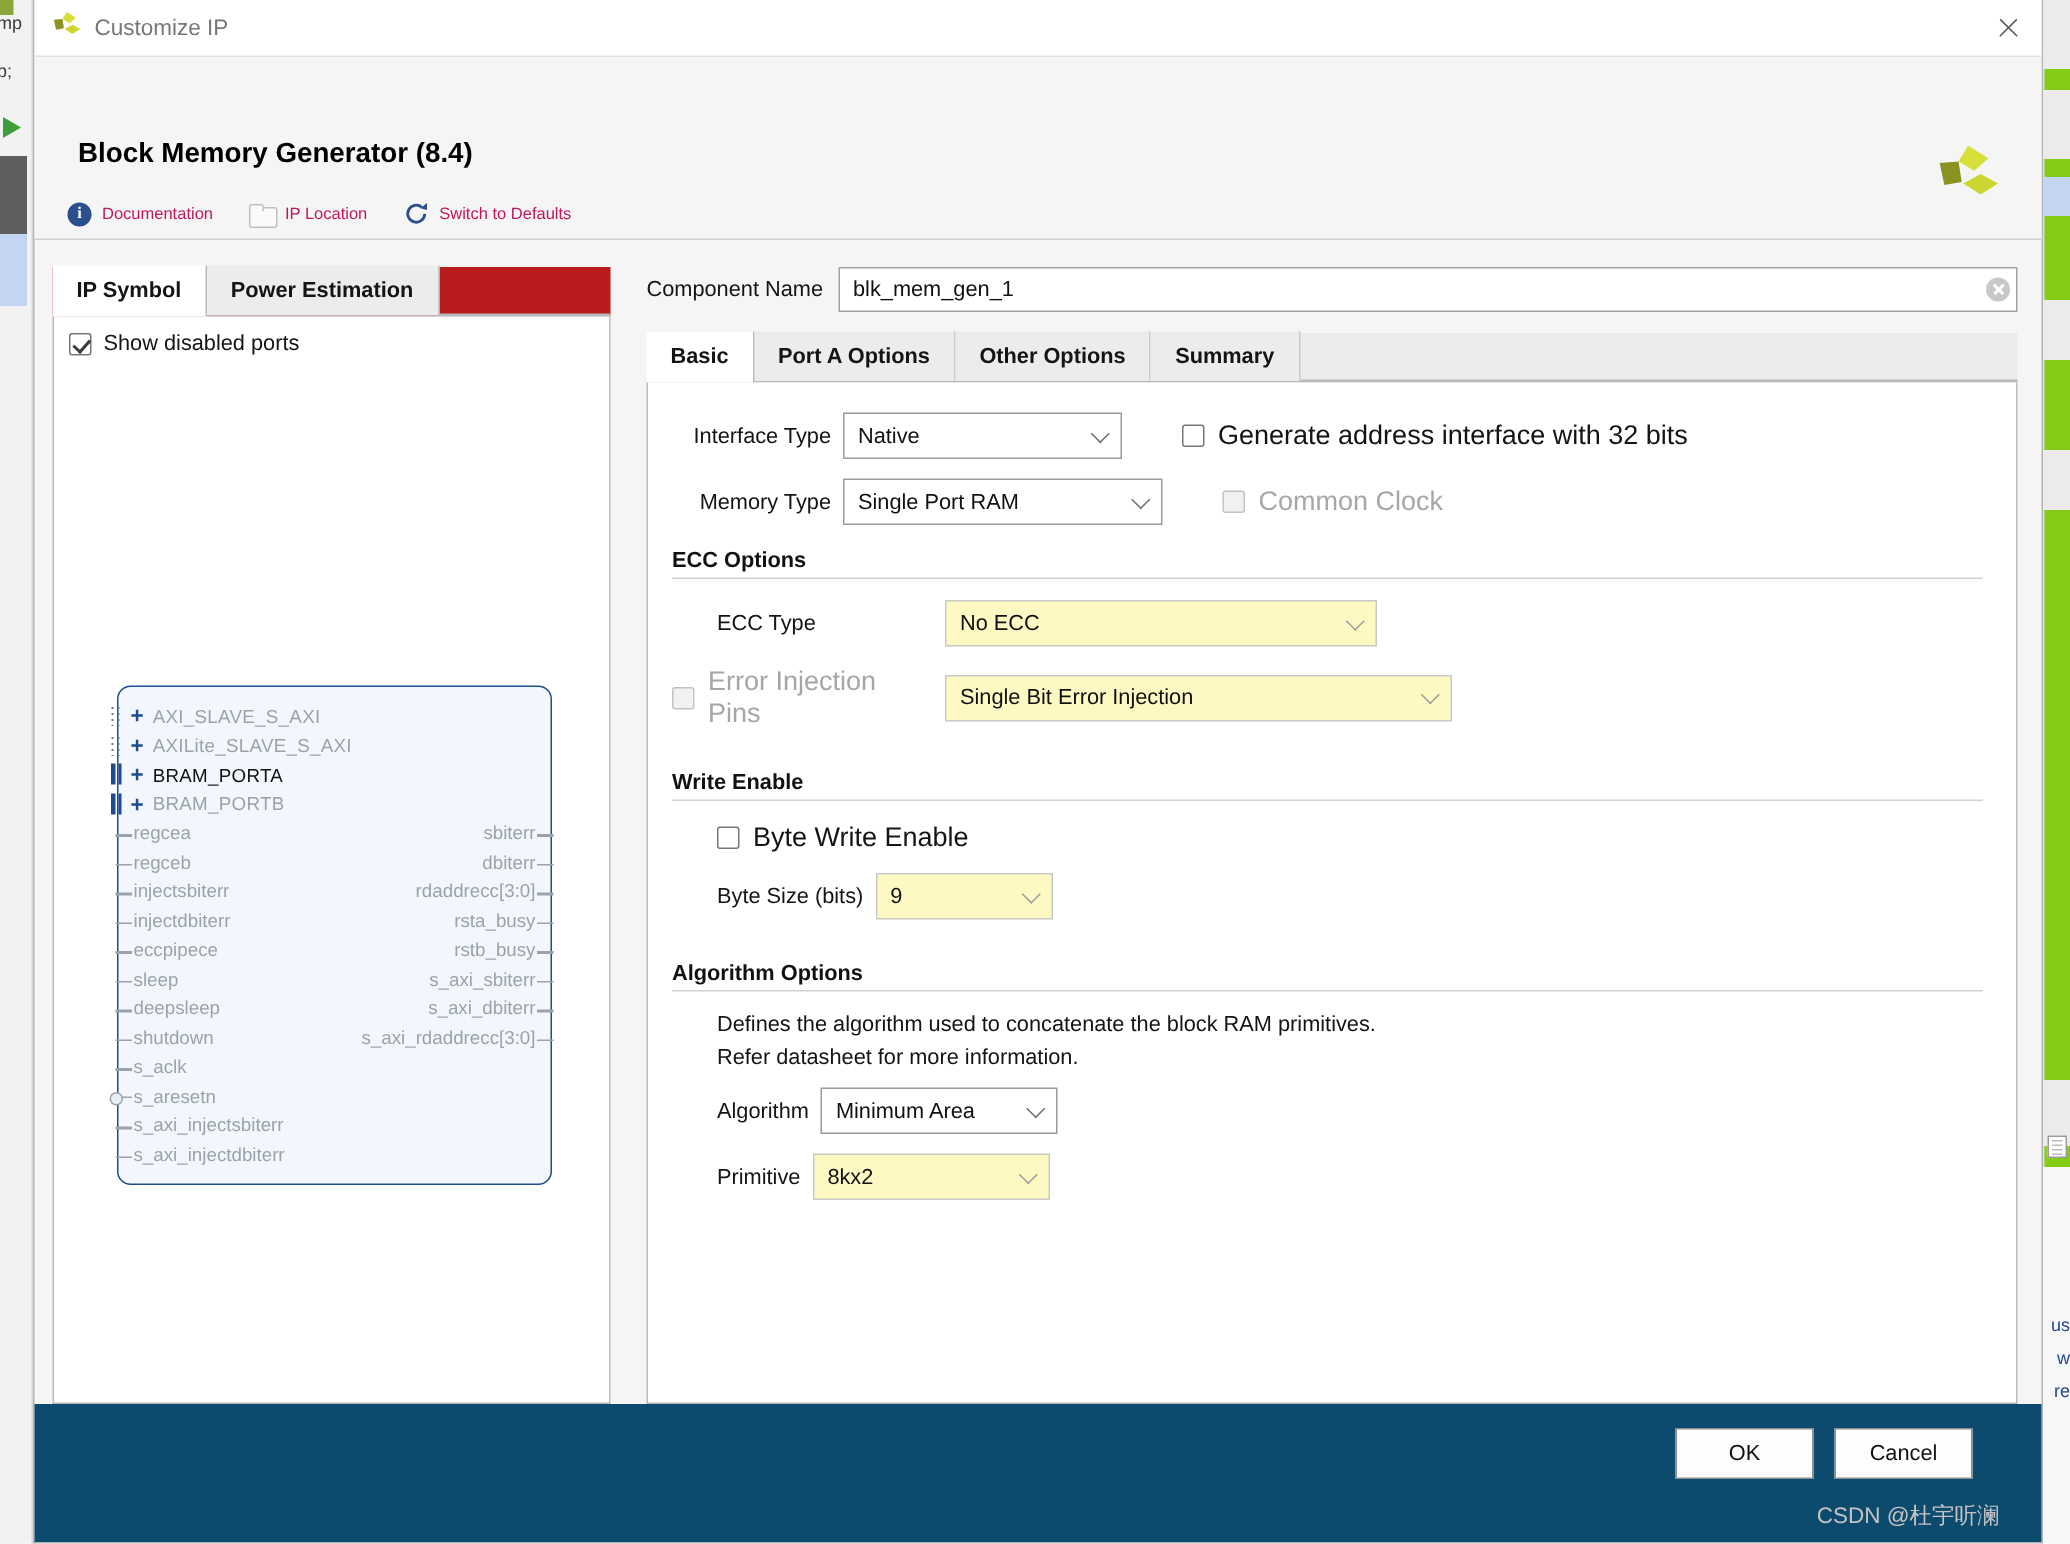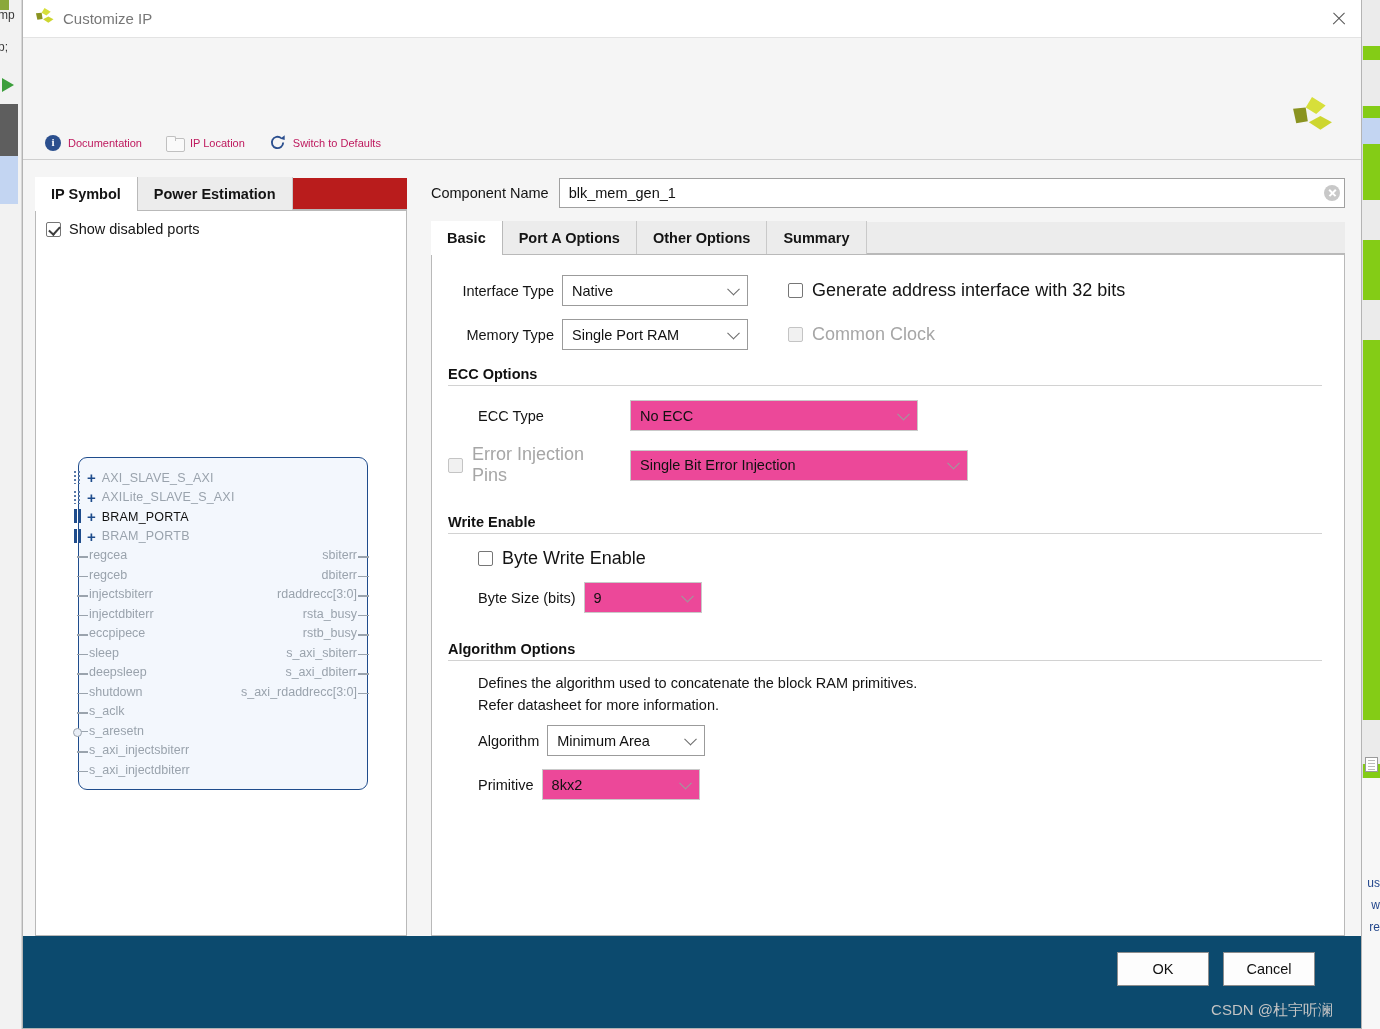"Block Memory Generator (8.4)" div.header-title { html: none -> <div>Block Memory Generator (8.4)</div> }
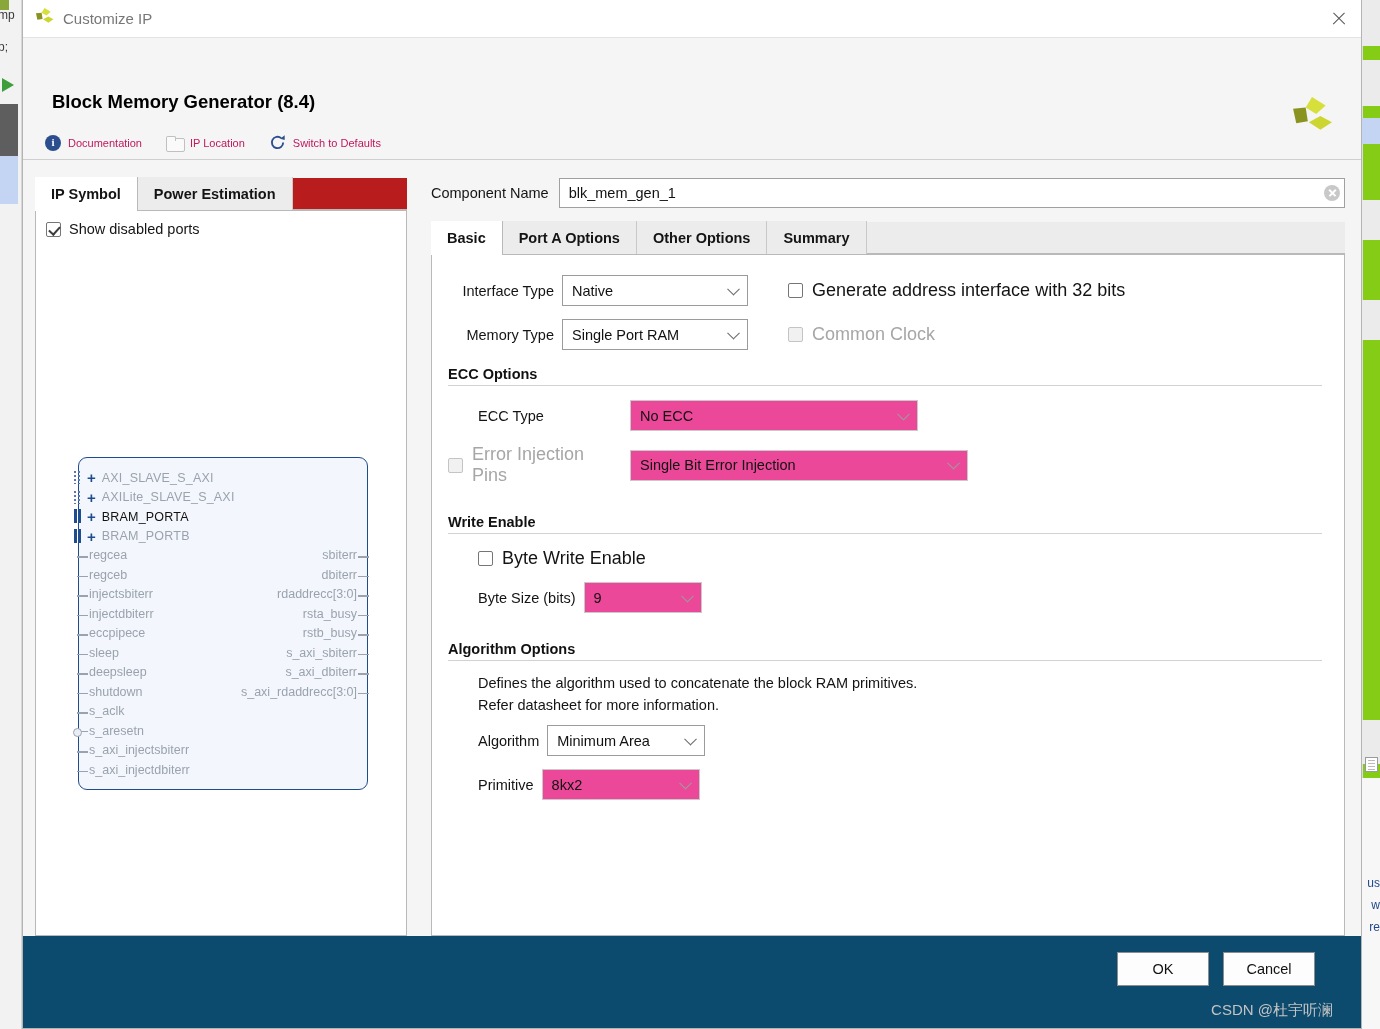"Single Port RAM" span.sel { width: 186px -> 213px }
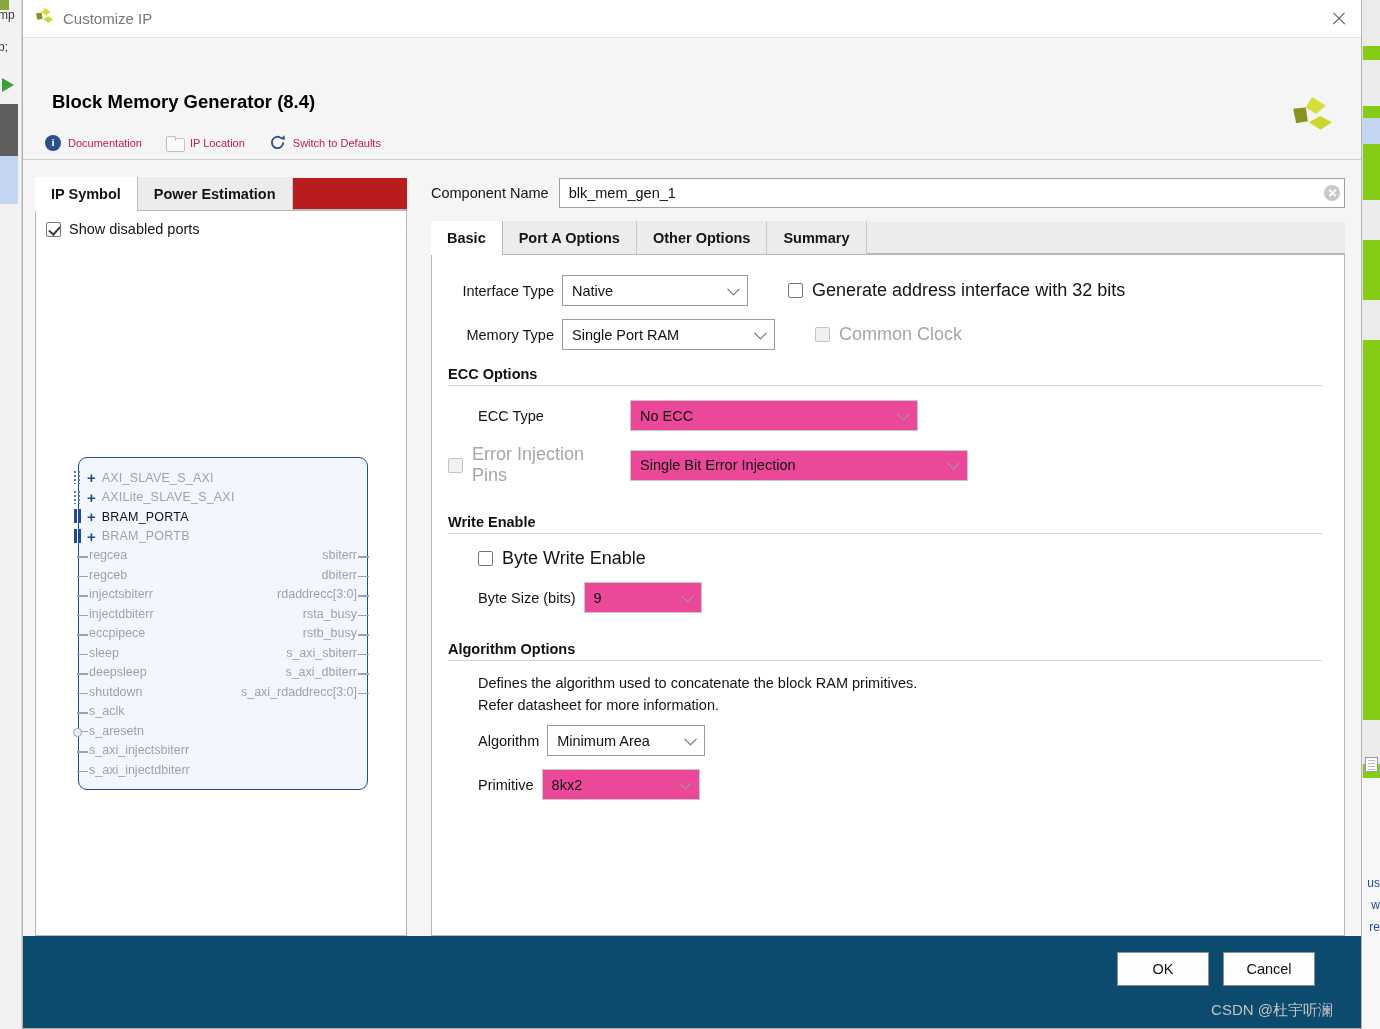"No ECC" .sel.gray { background: #ec4899 -> #fef9c3 }
